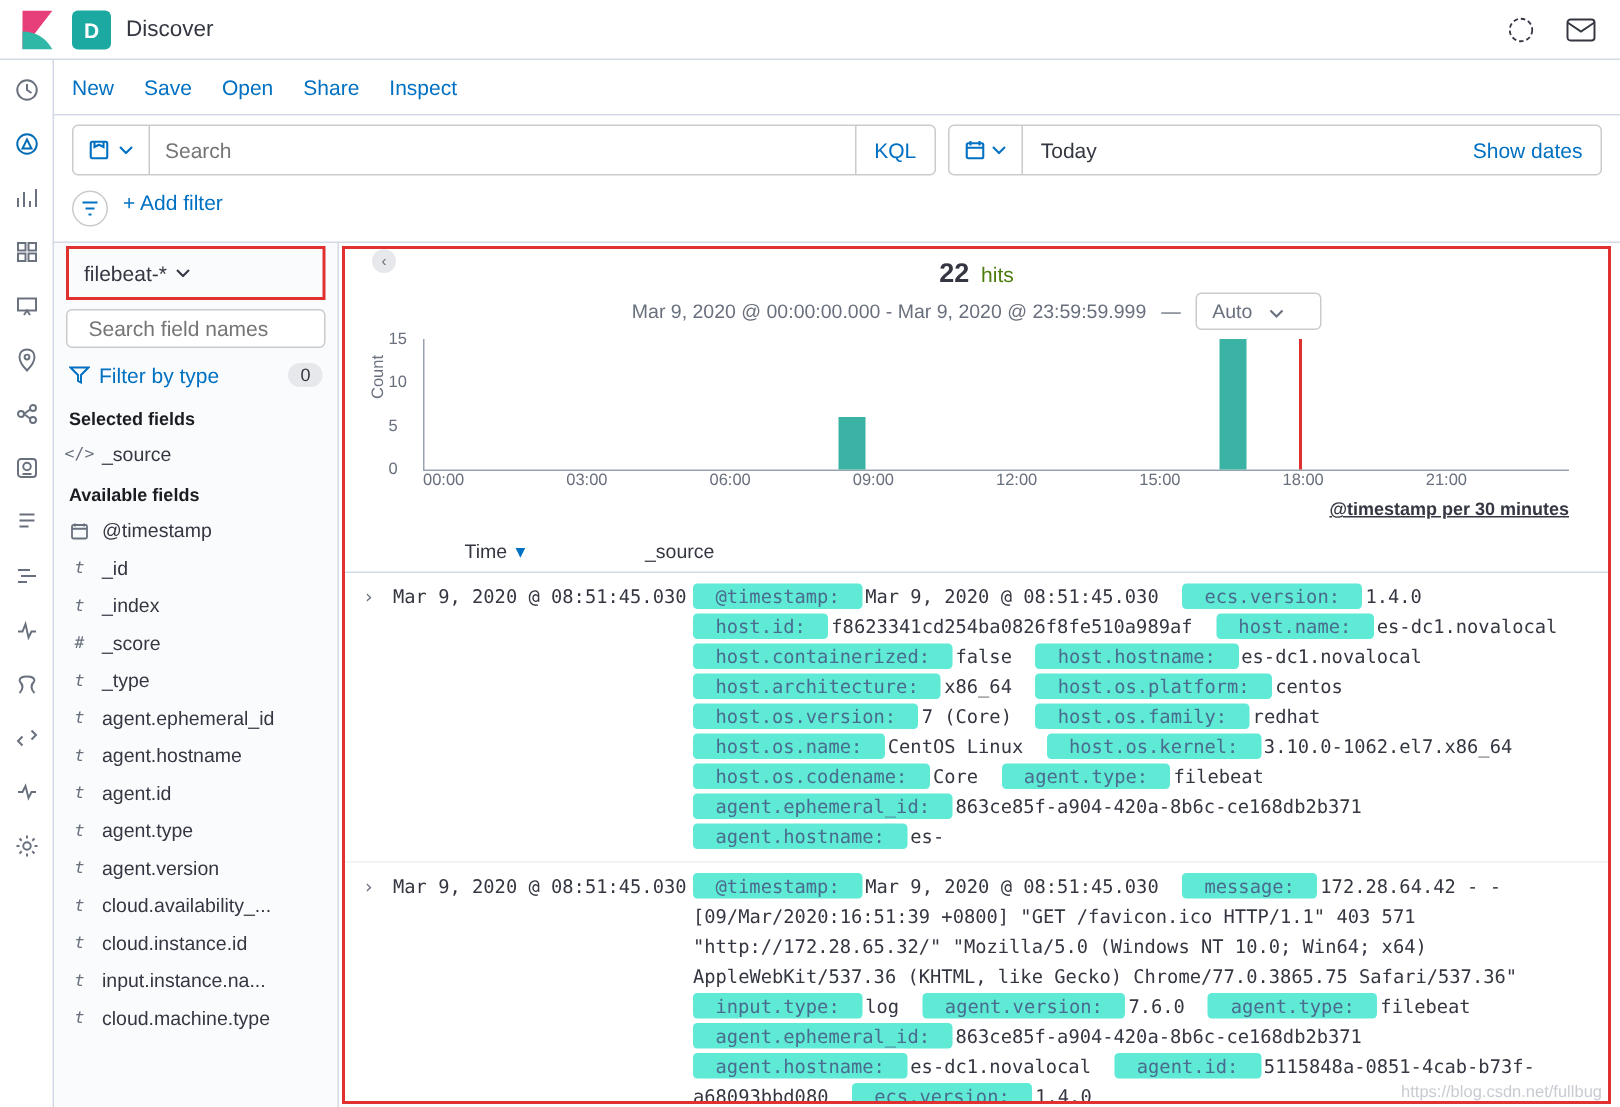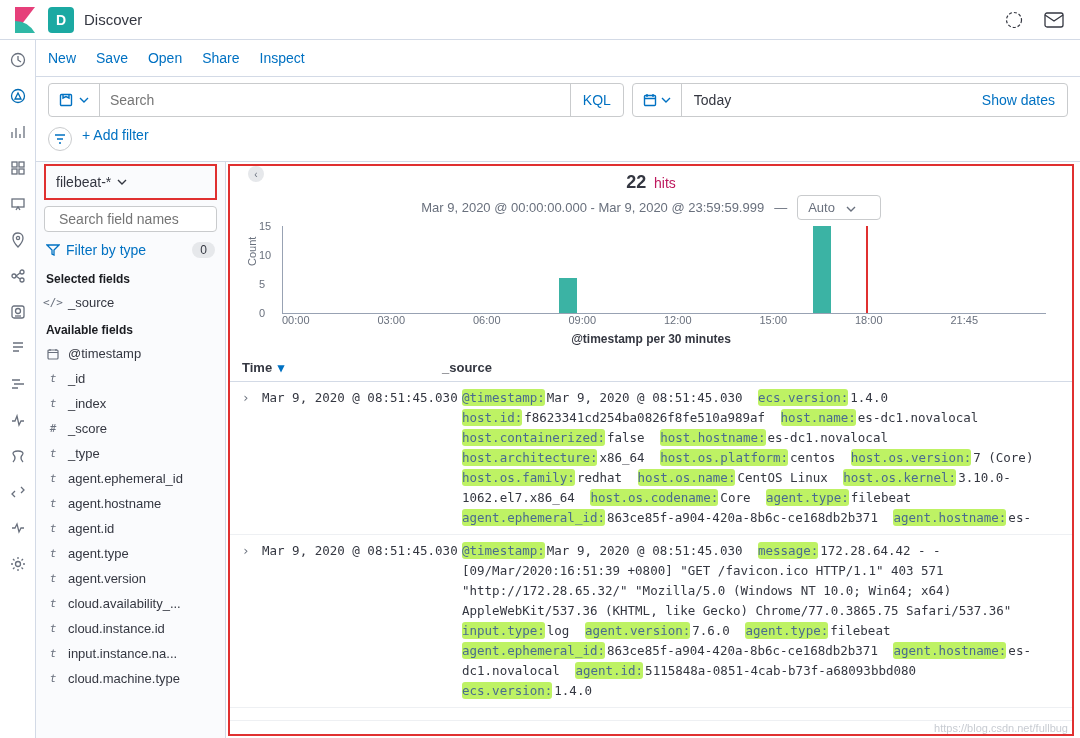"hits" .hits-header .label { color: #be185d -> #4d7c0f }
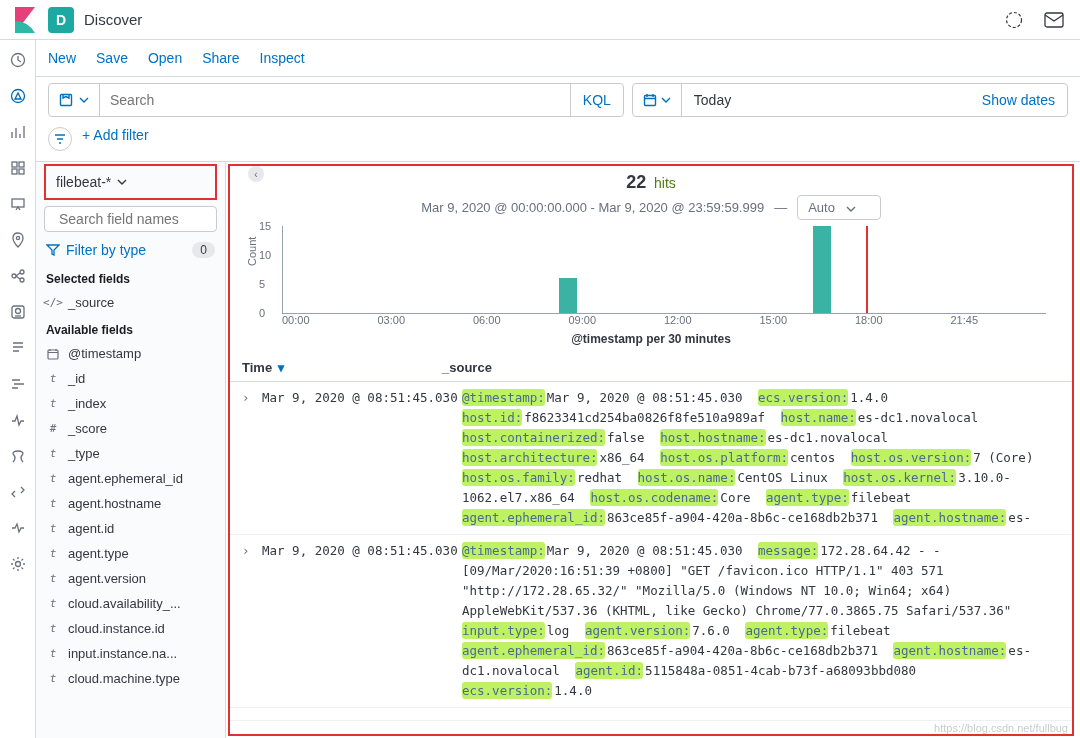"21:45" span.xtick { text: 21:45 -> 21:00 }
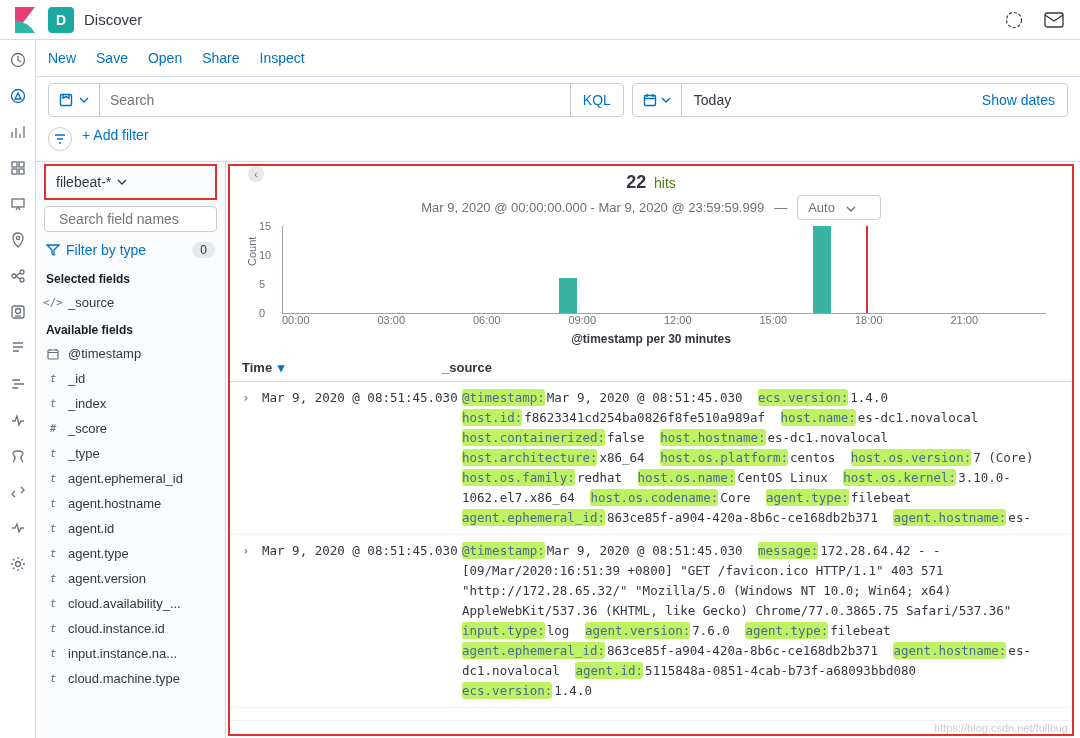"@timestamp per 30 minutes" .xaxis-title { text-align: center -> right; text-decoration: none -> underline }
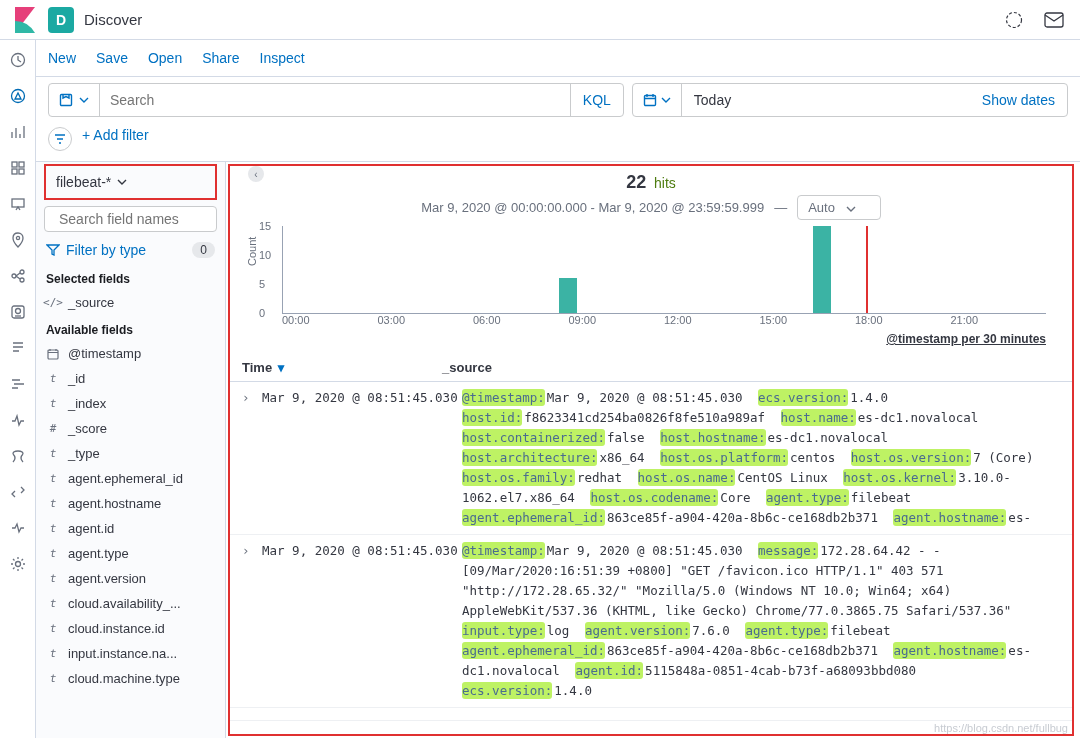"Time ▾" .dt-head { font-weight: 700 -> 400; padding: 6px 12px -> 6px 0; text-align: none -> center }
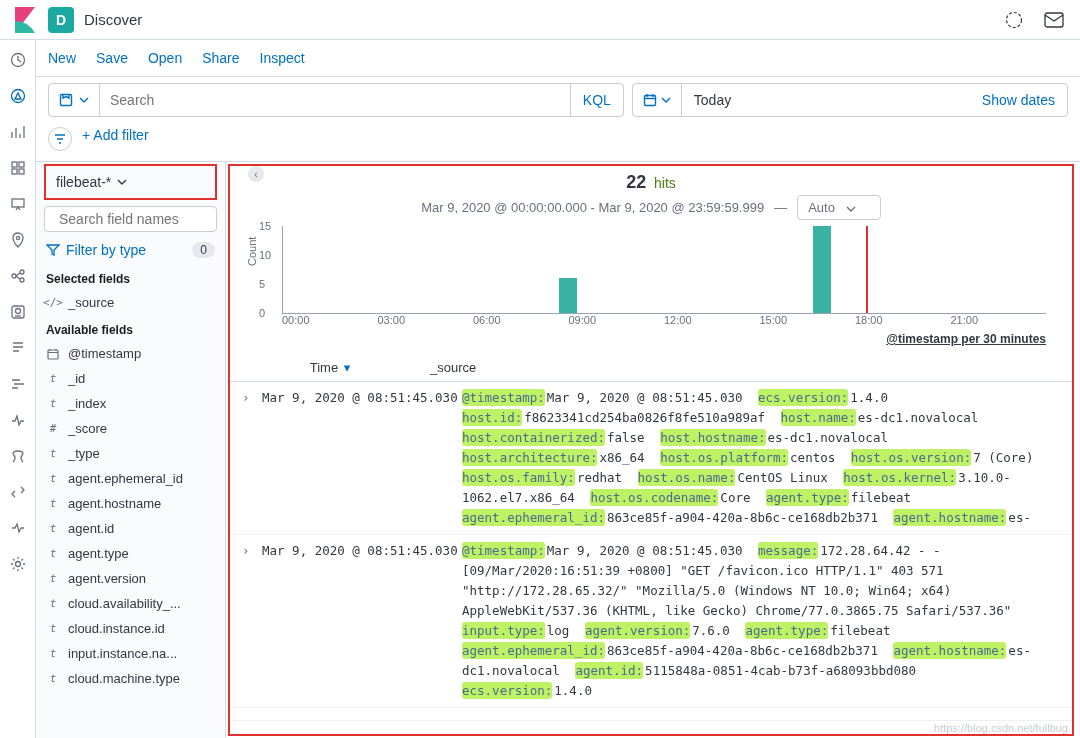"@timestamp:" .kv-key { background: #bef264 -> #5eead4; padding: 1px 0 -> 1px 15px }
